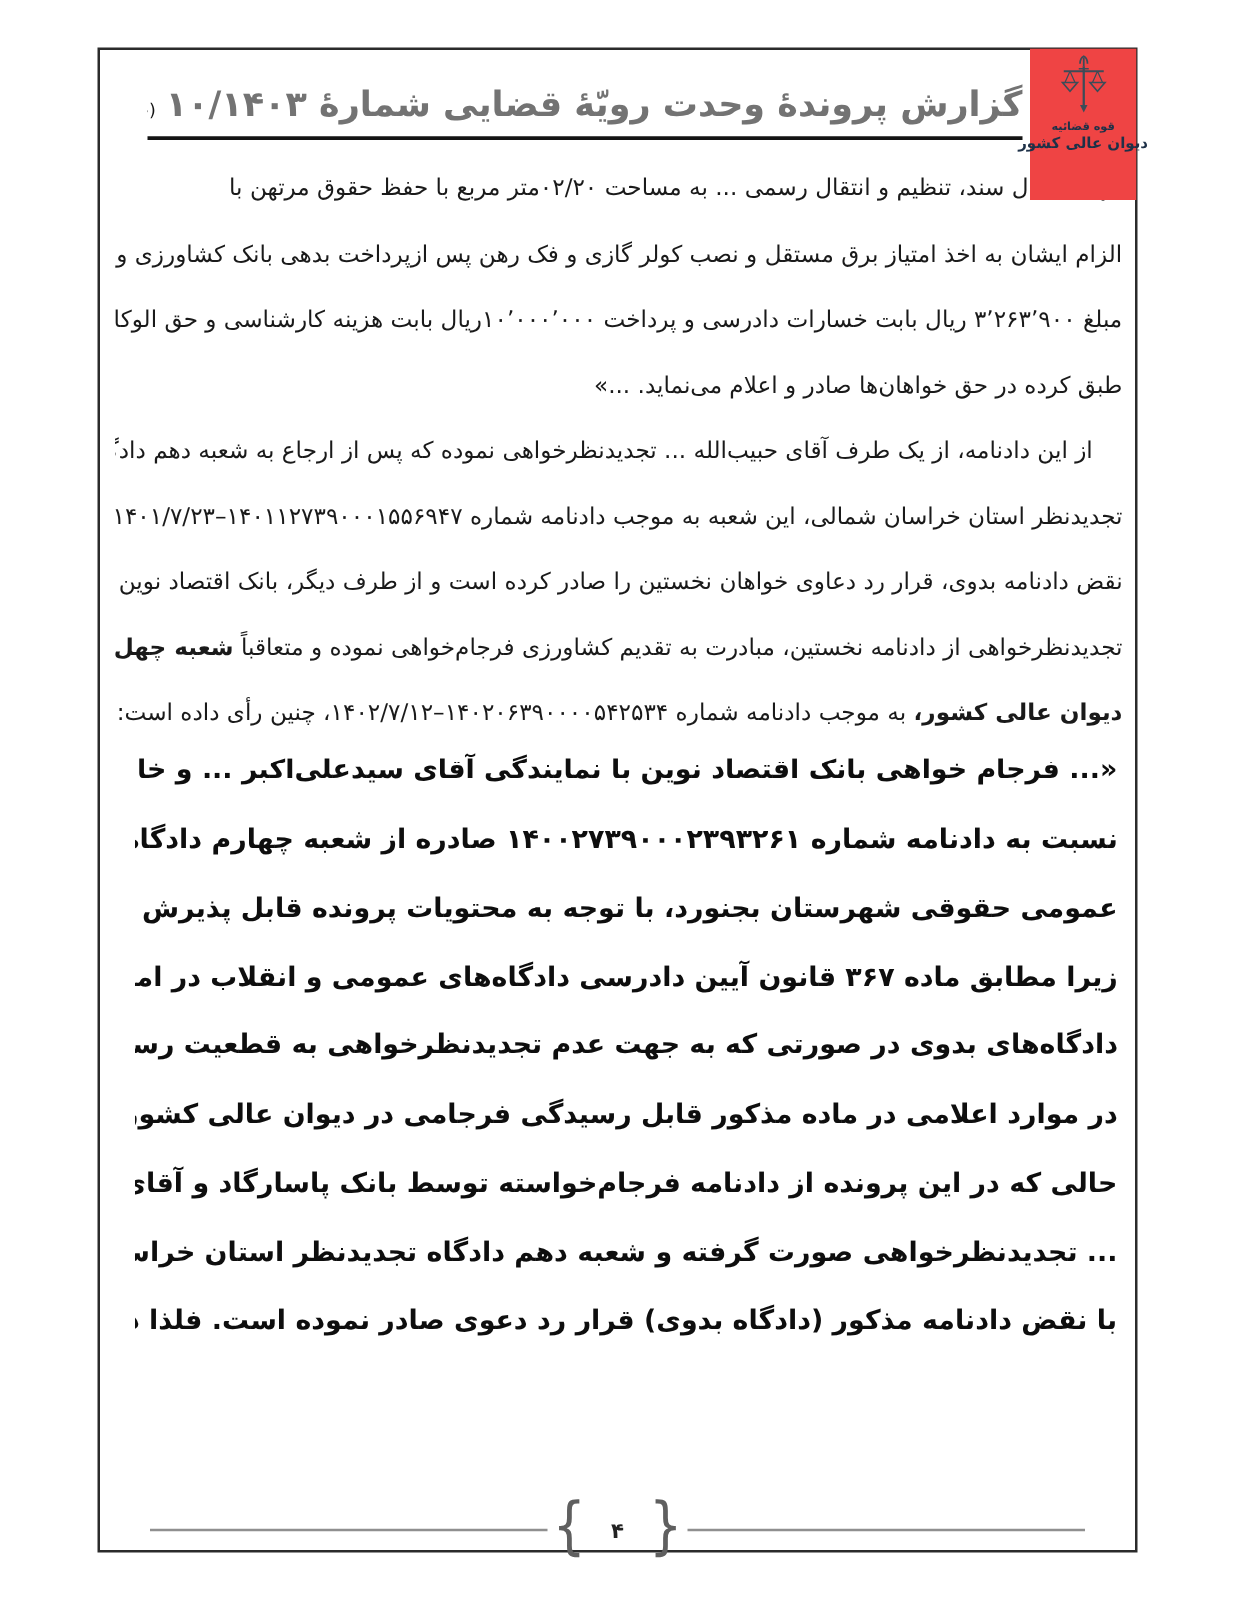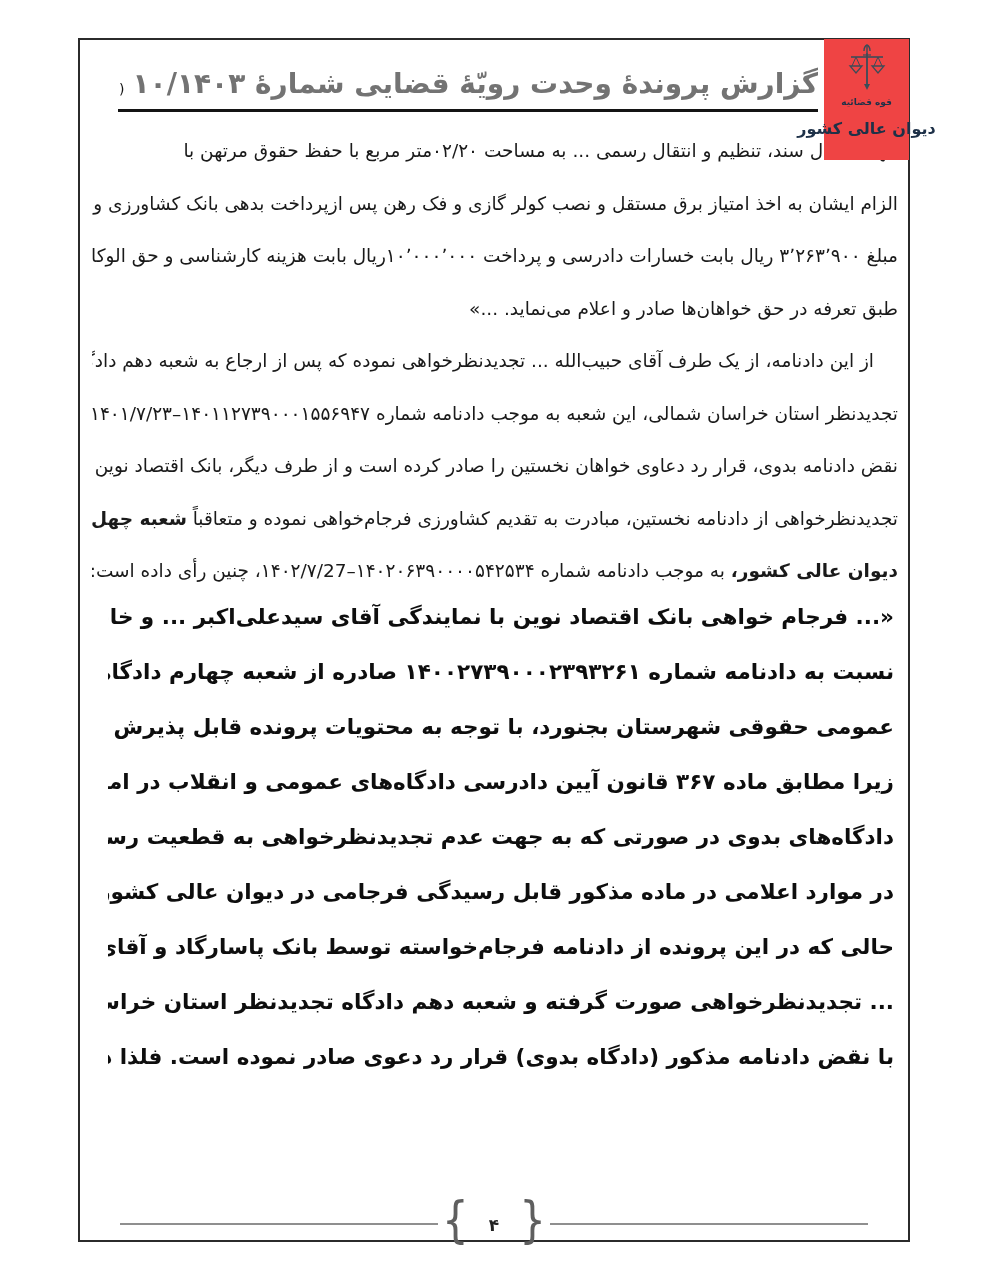"دیوان عالی کشور" .logo-court { font-size: 16px -> 12px; margin-top: 12px -> none }
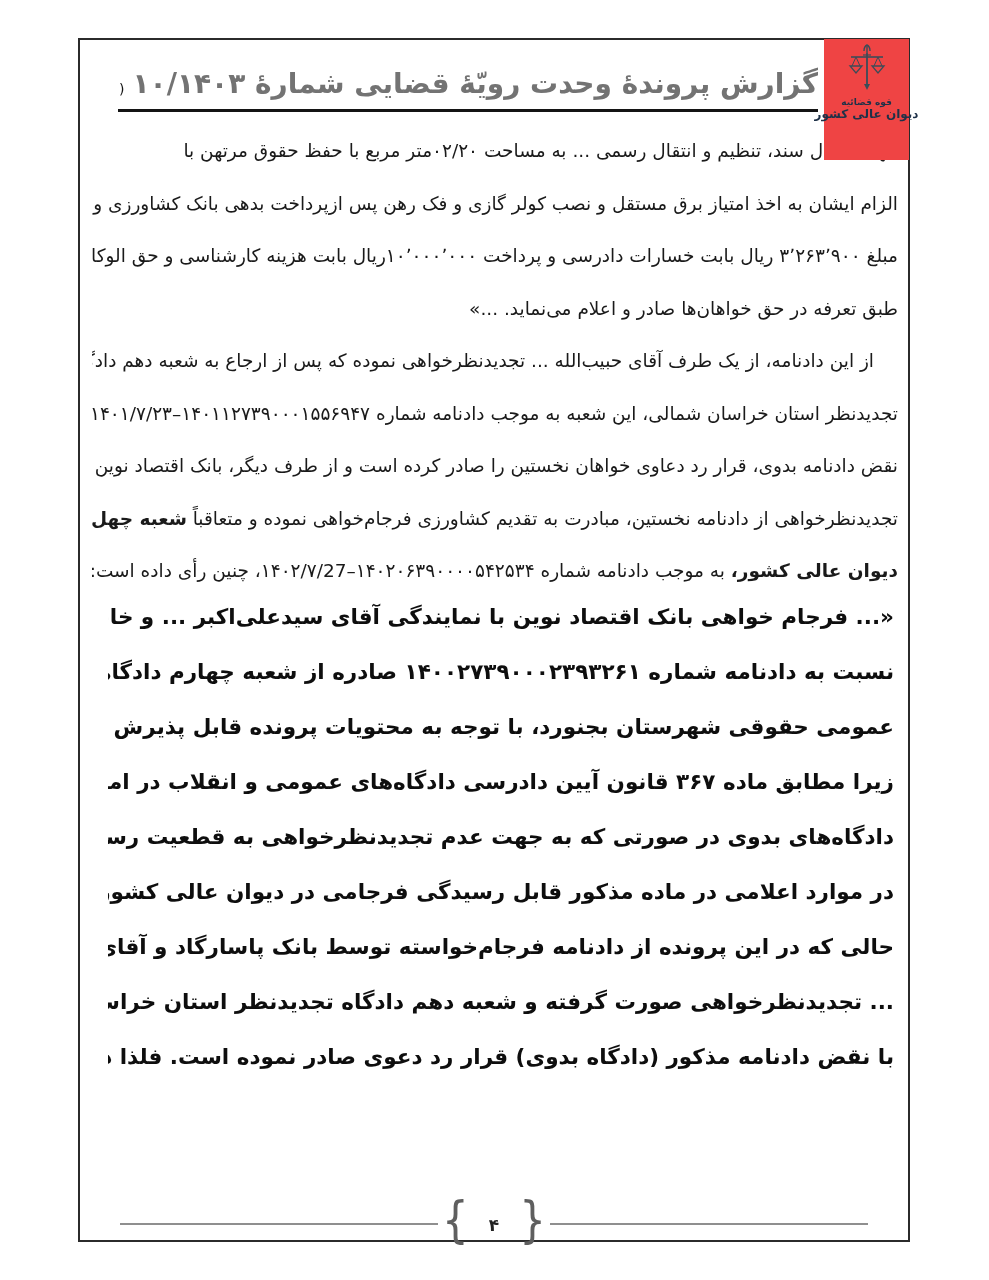"طبق تعرفه در حق خواهان‌ها" div.bl { text: تعرفه -> کرده }
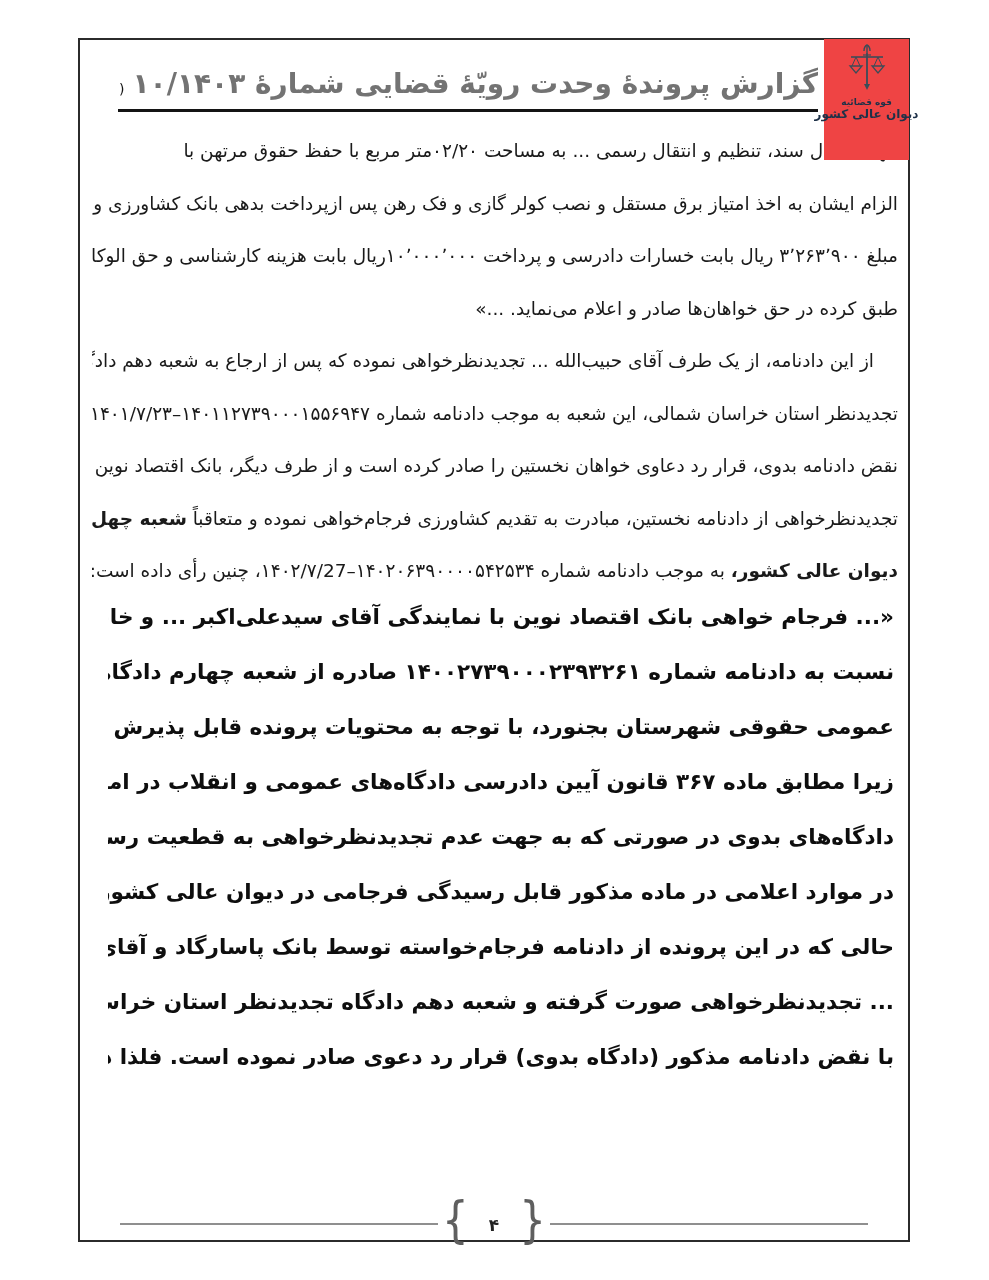"به موجب دادنامه شماره" span { text: ۱۴۰۲/۷/27 -> ۱۴۰۲/۷/۱۲ }
